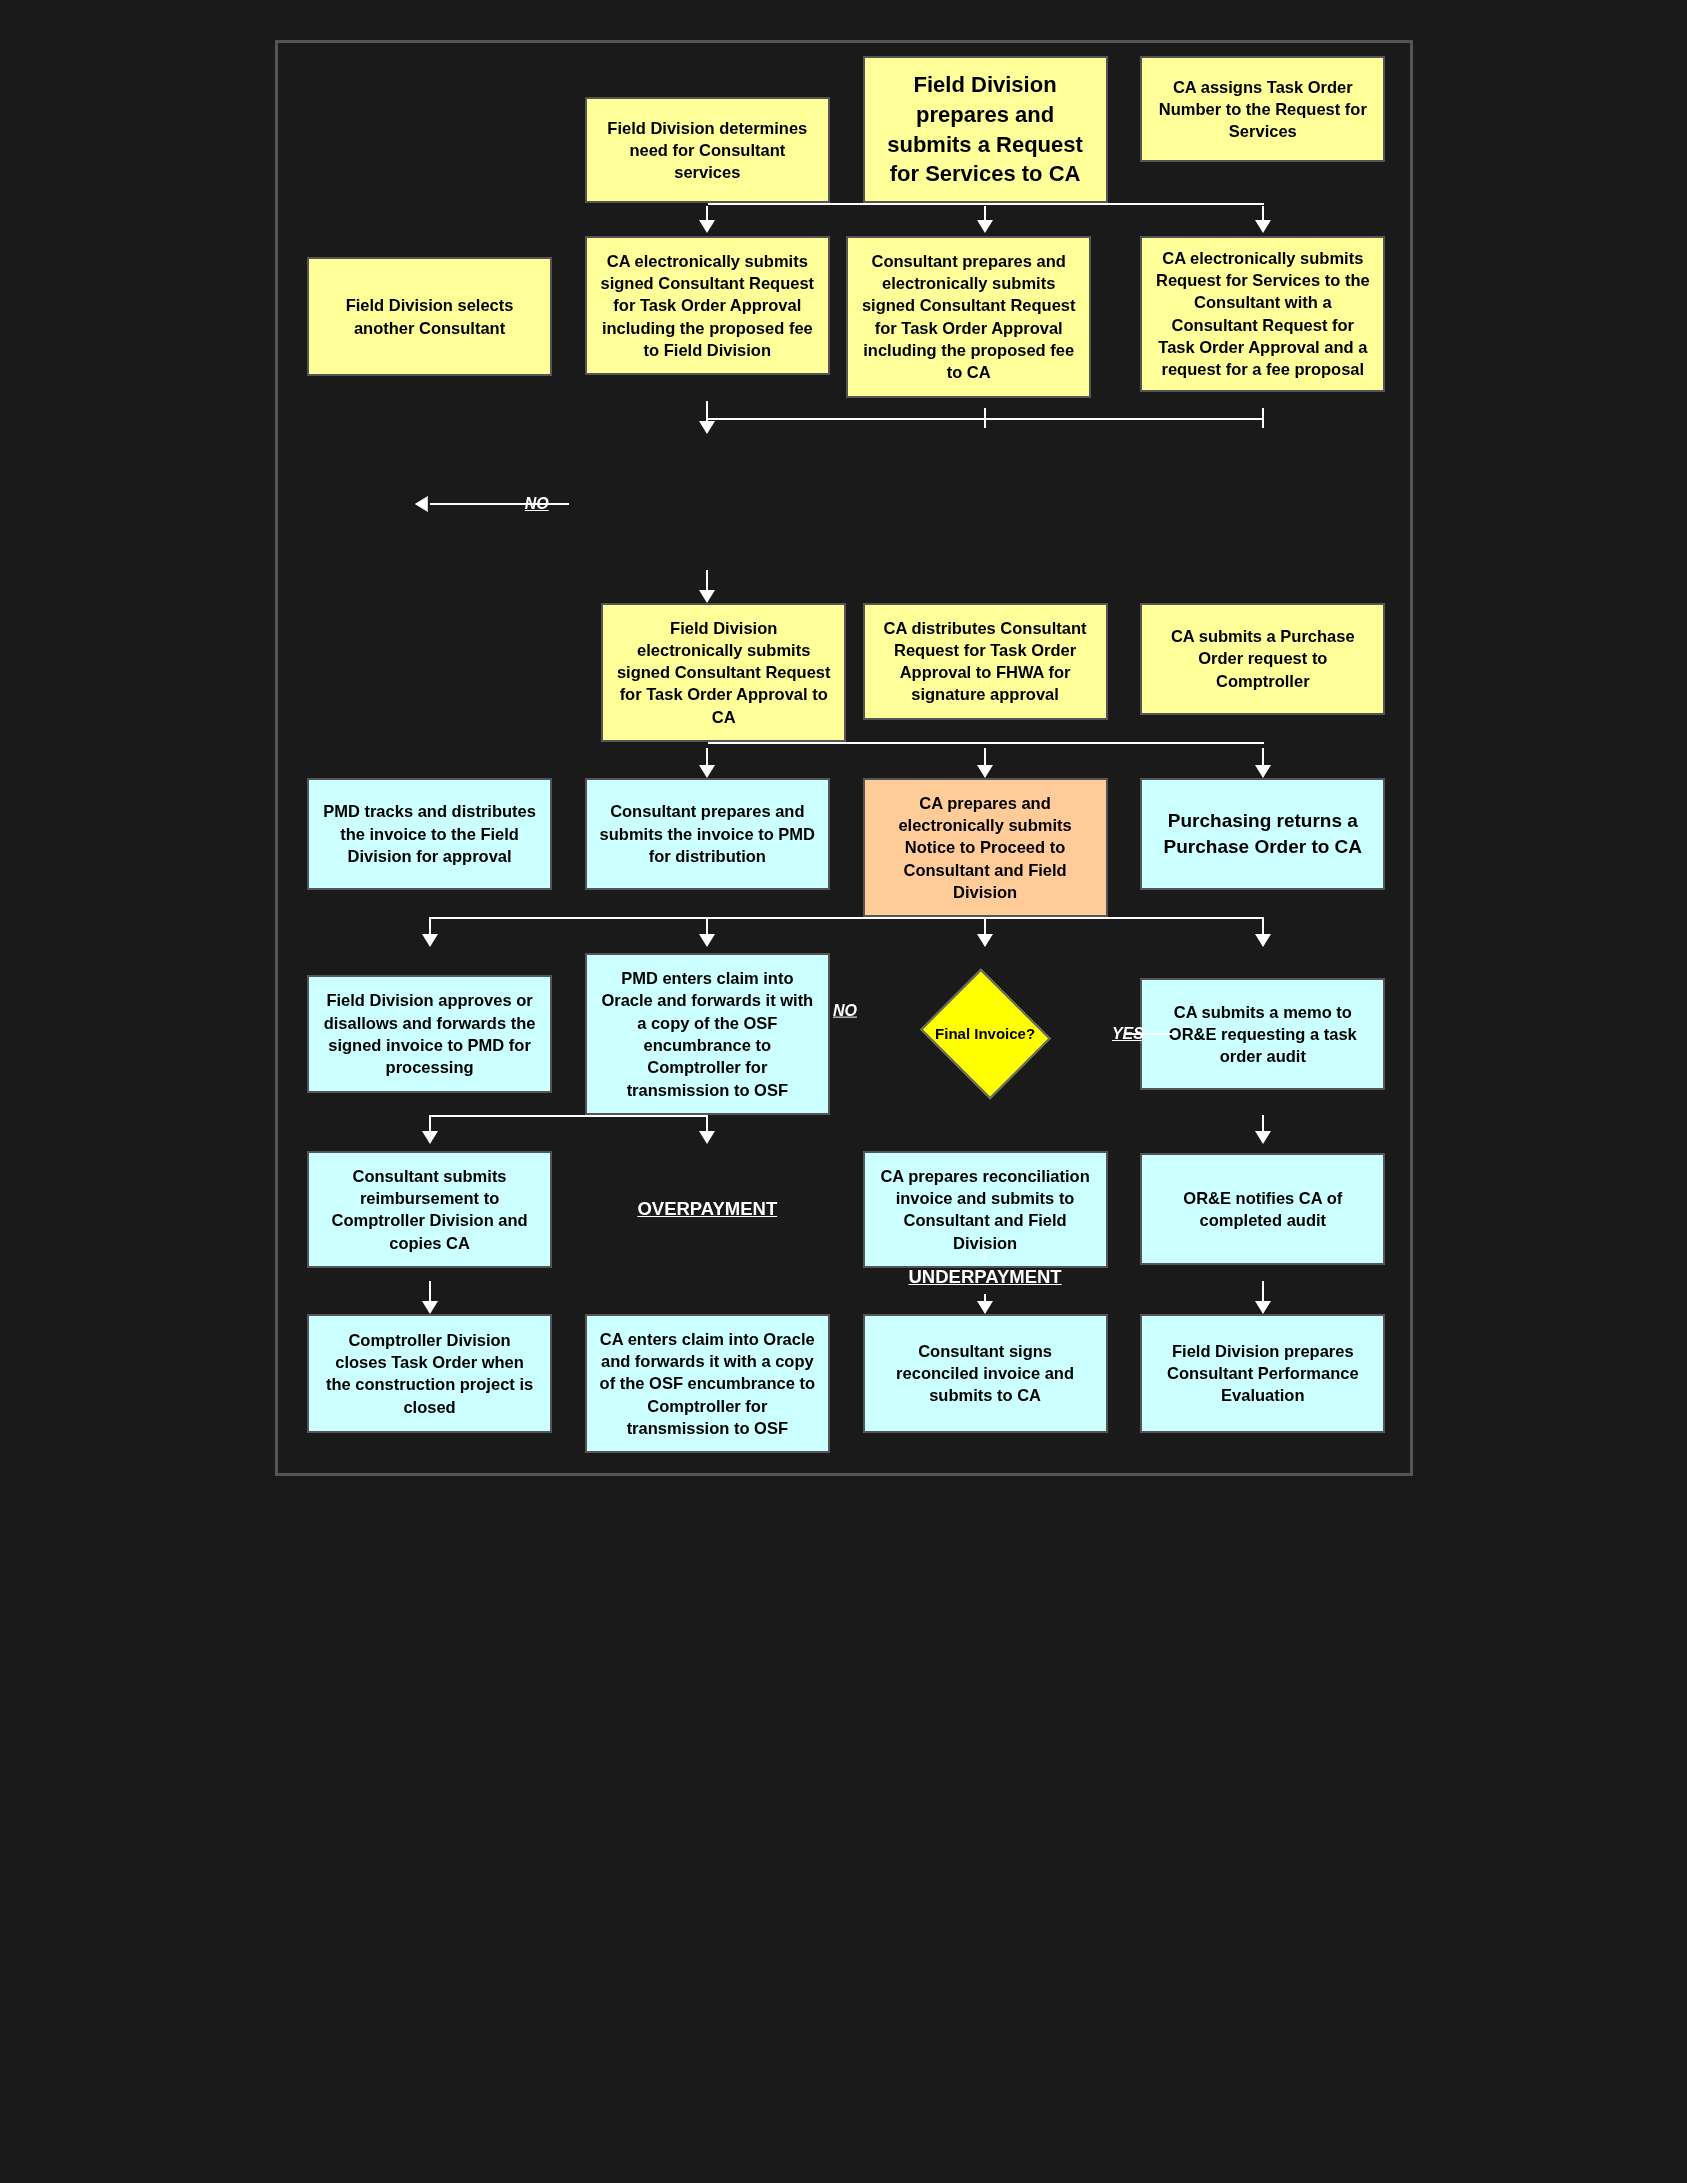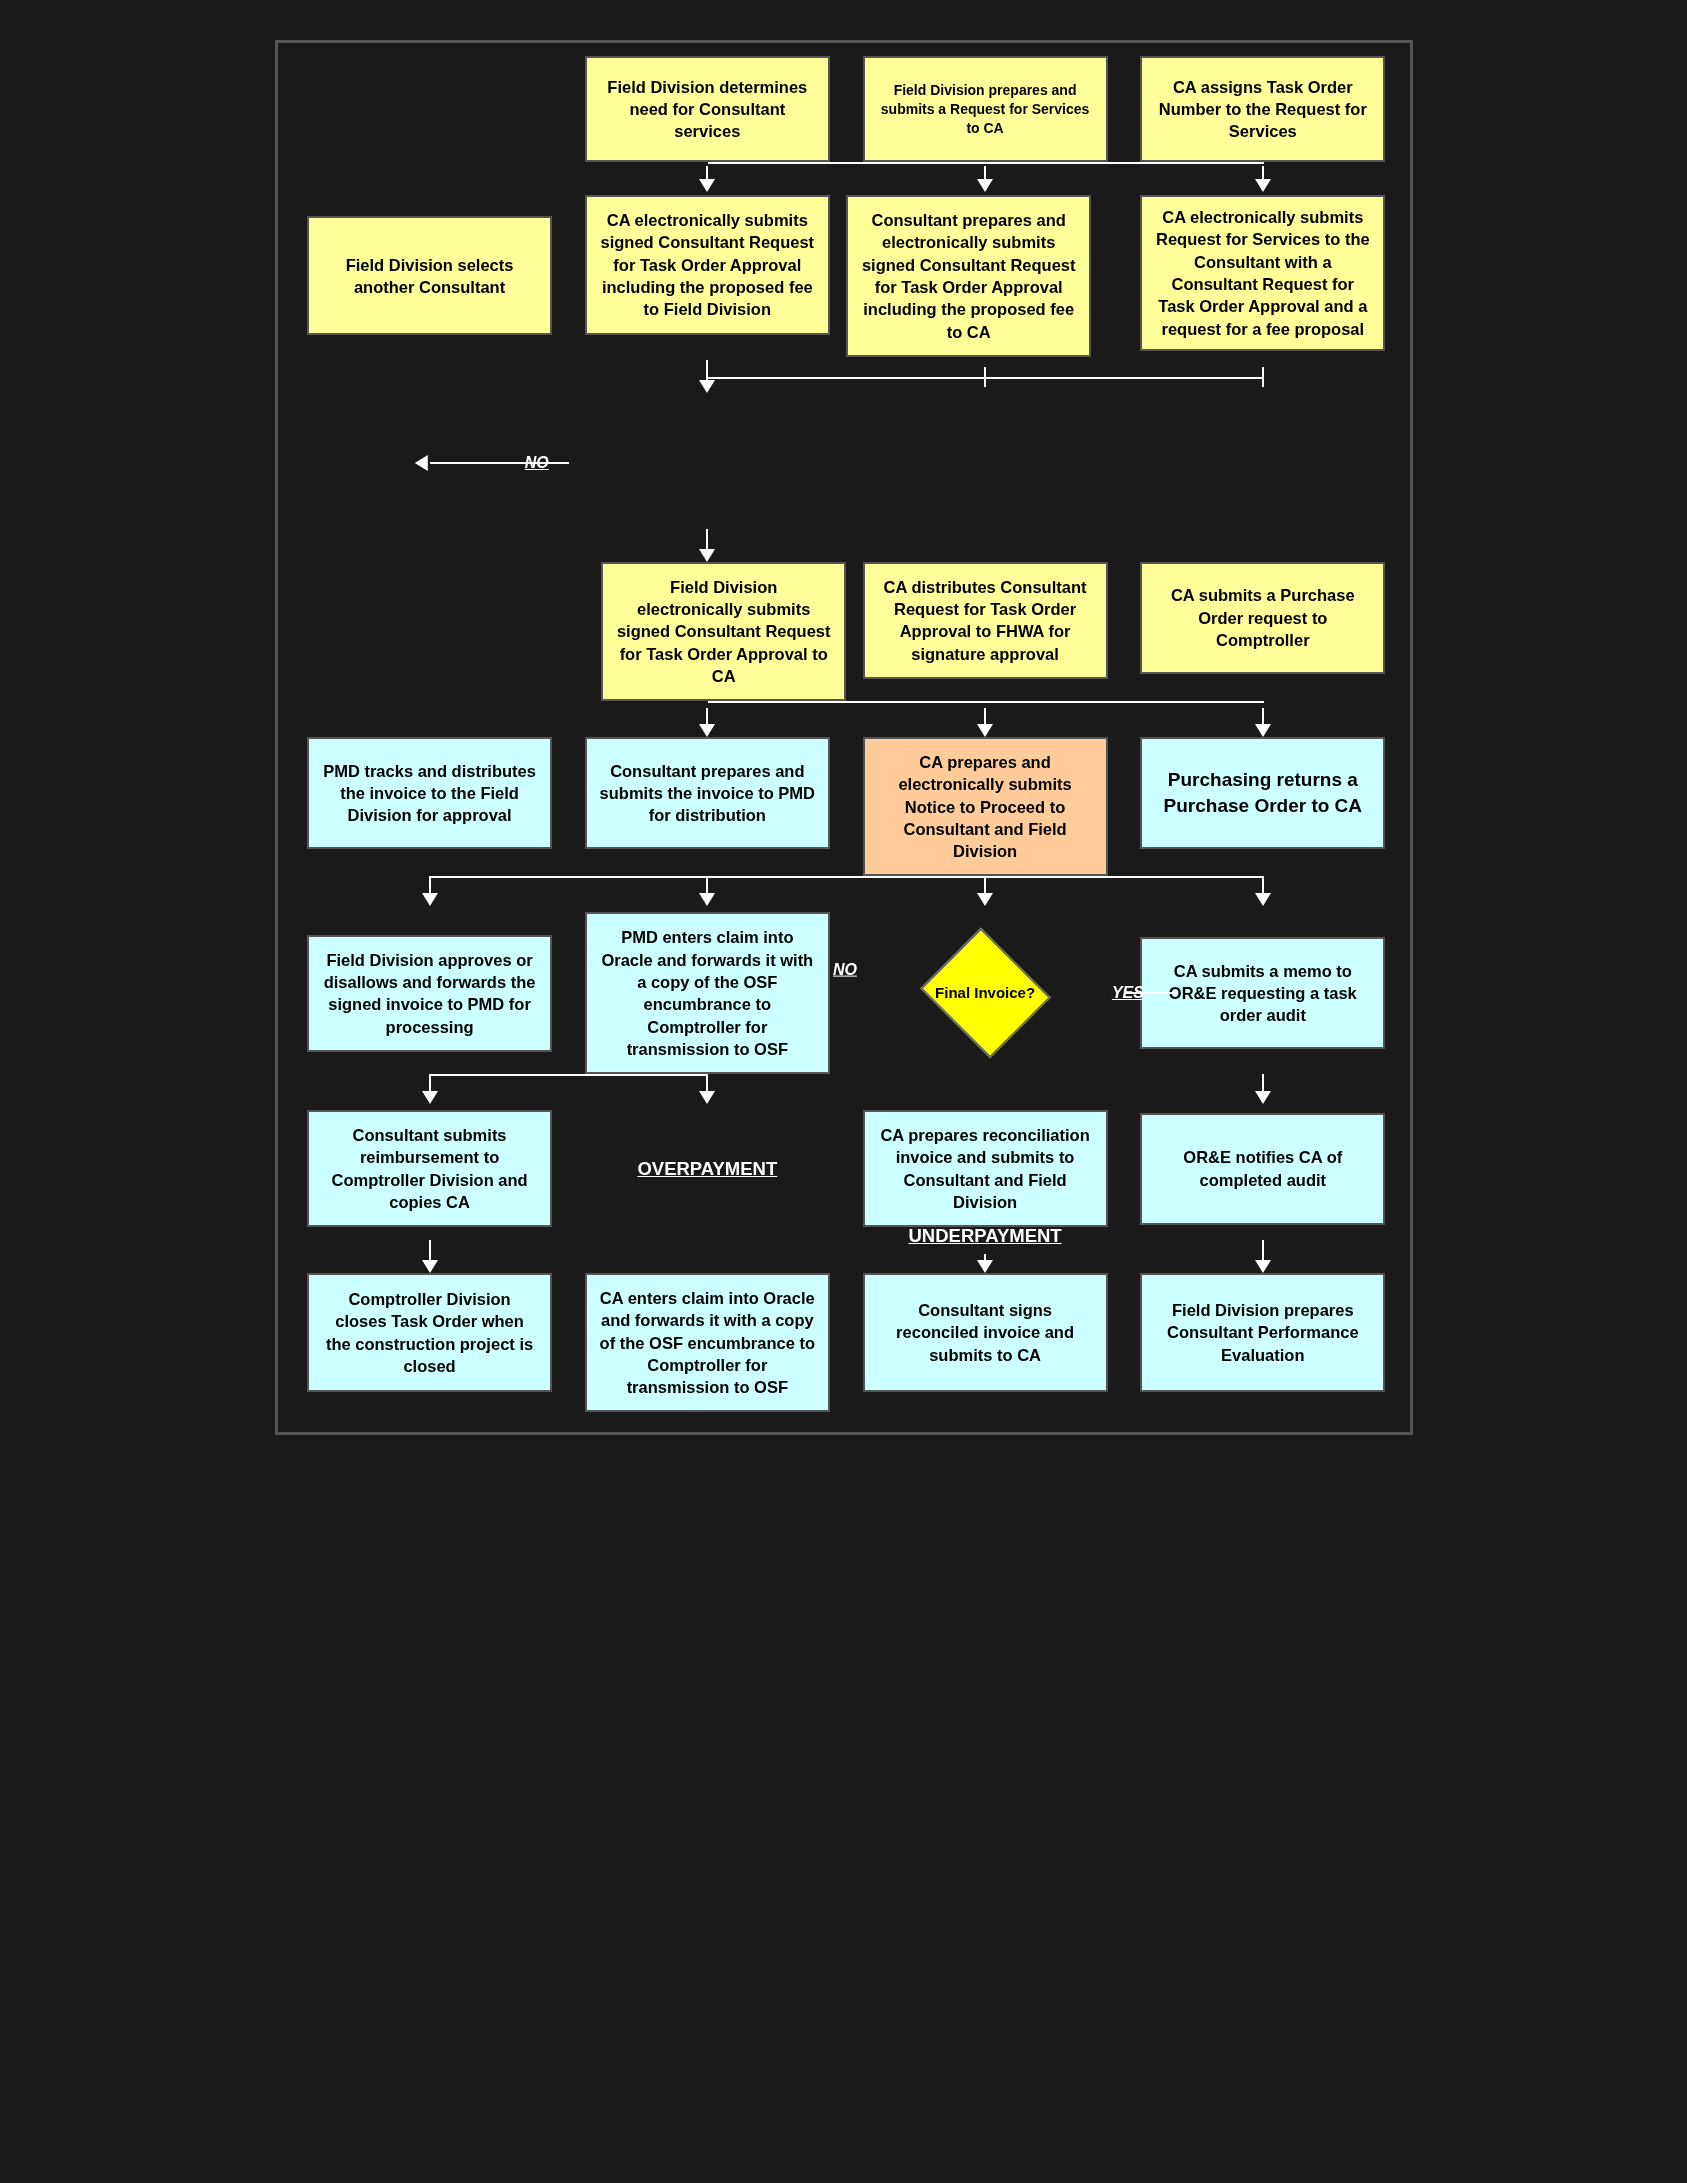"Field Division prepares and submits" div { font-size: 14px -> 22px }
